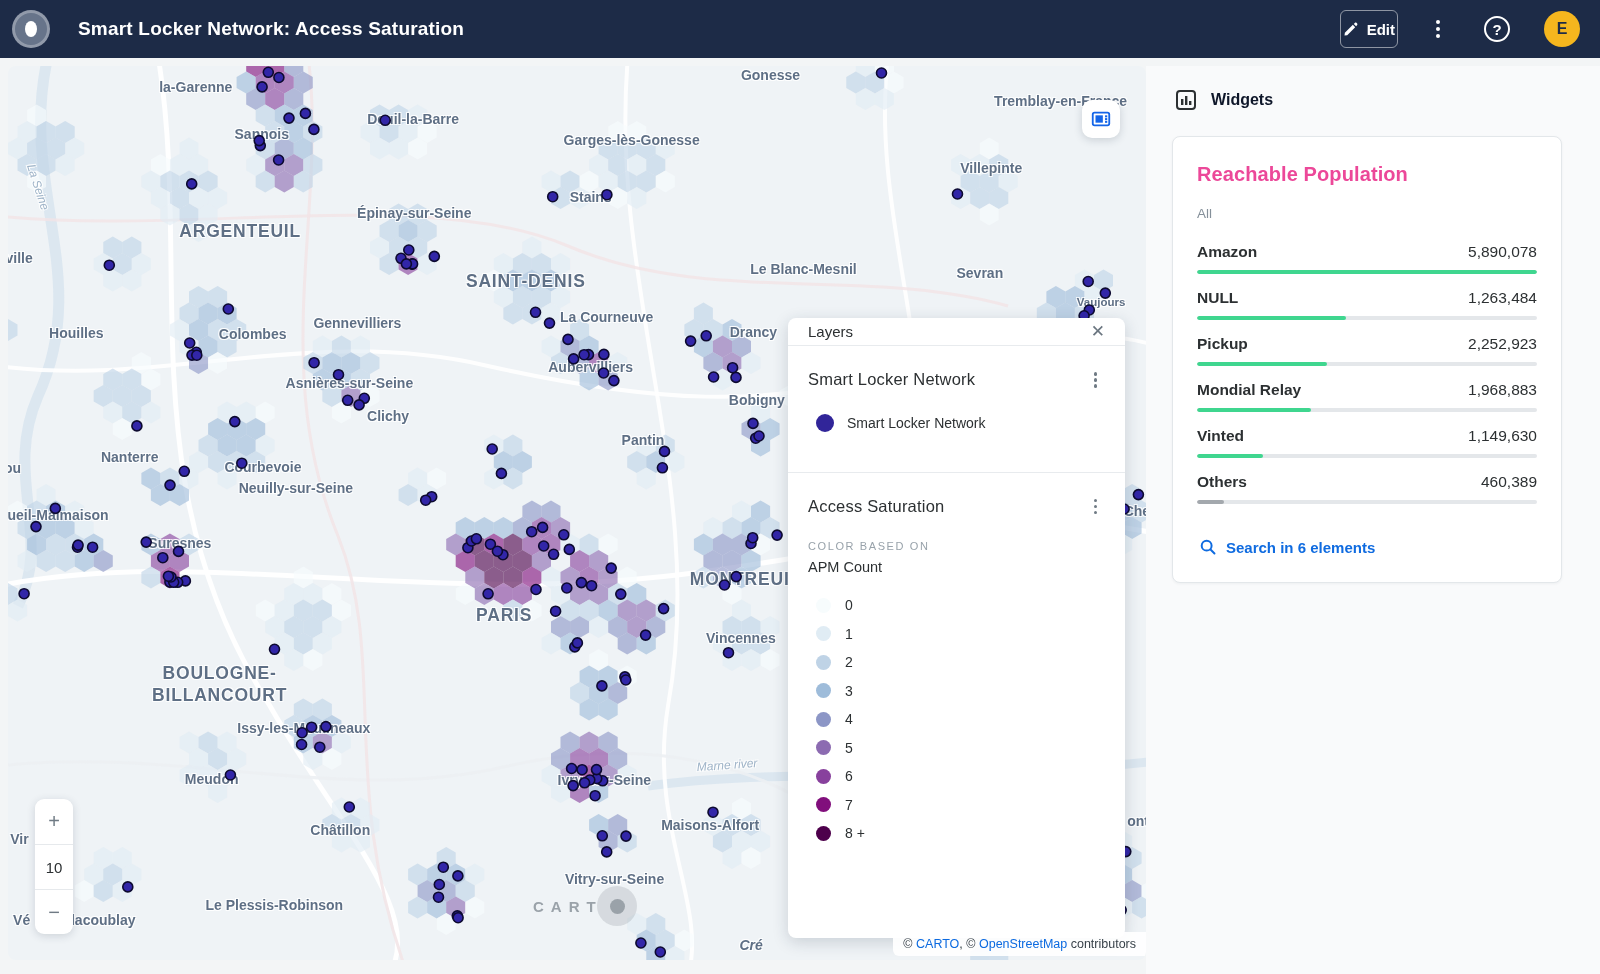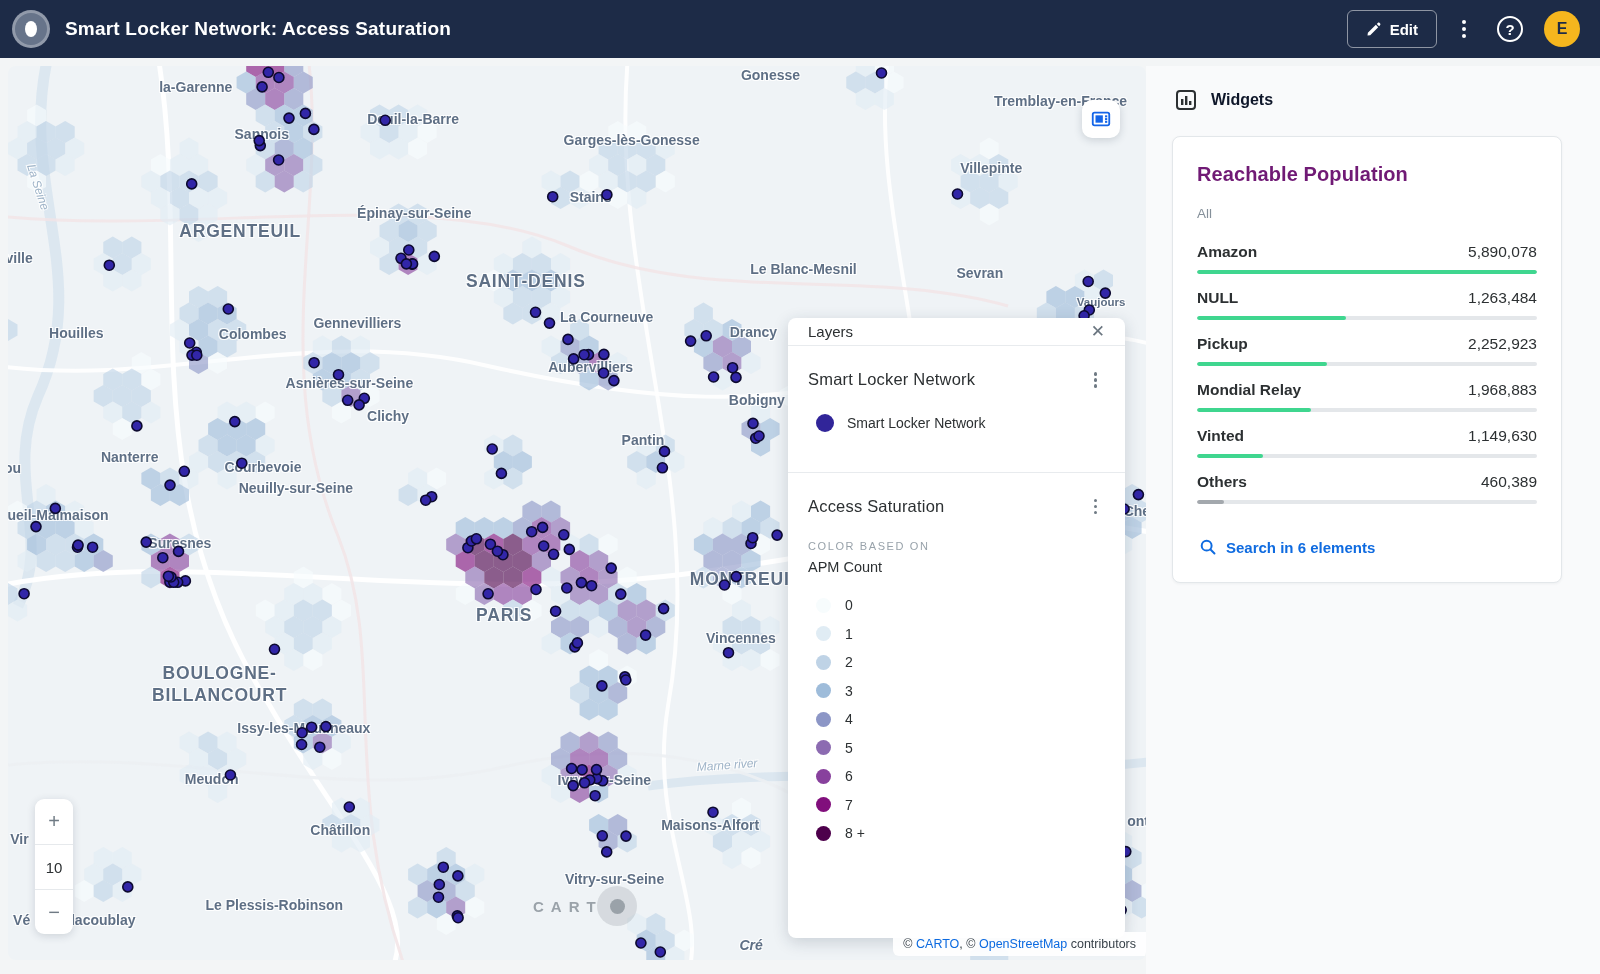"Smart Locker Network: Access Saturation" .app-header { gap: 15px -> 28px }
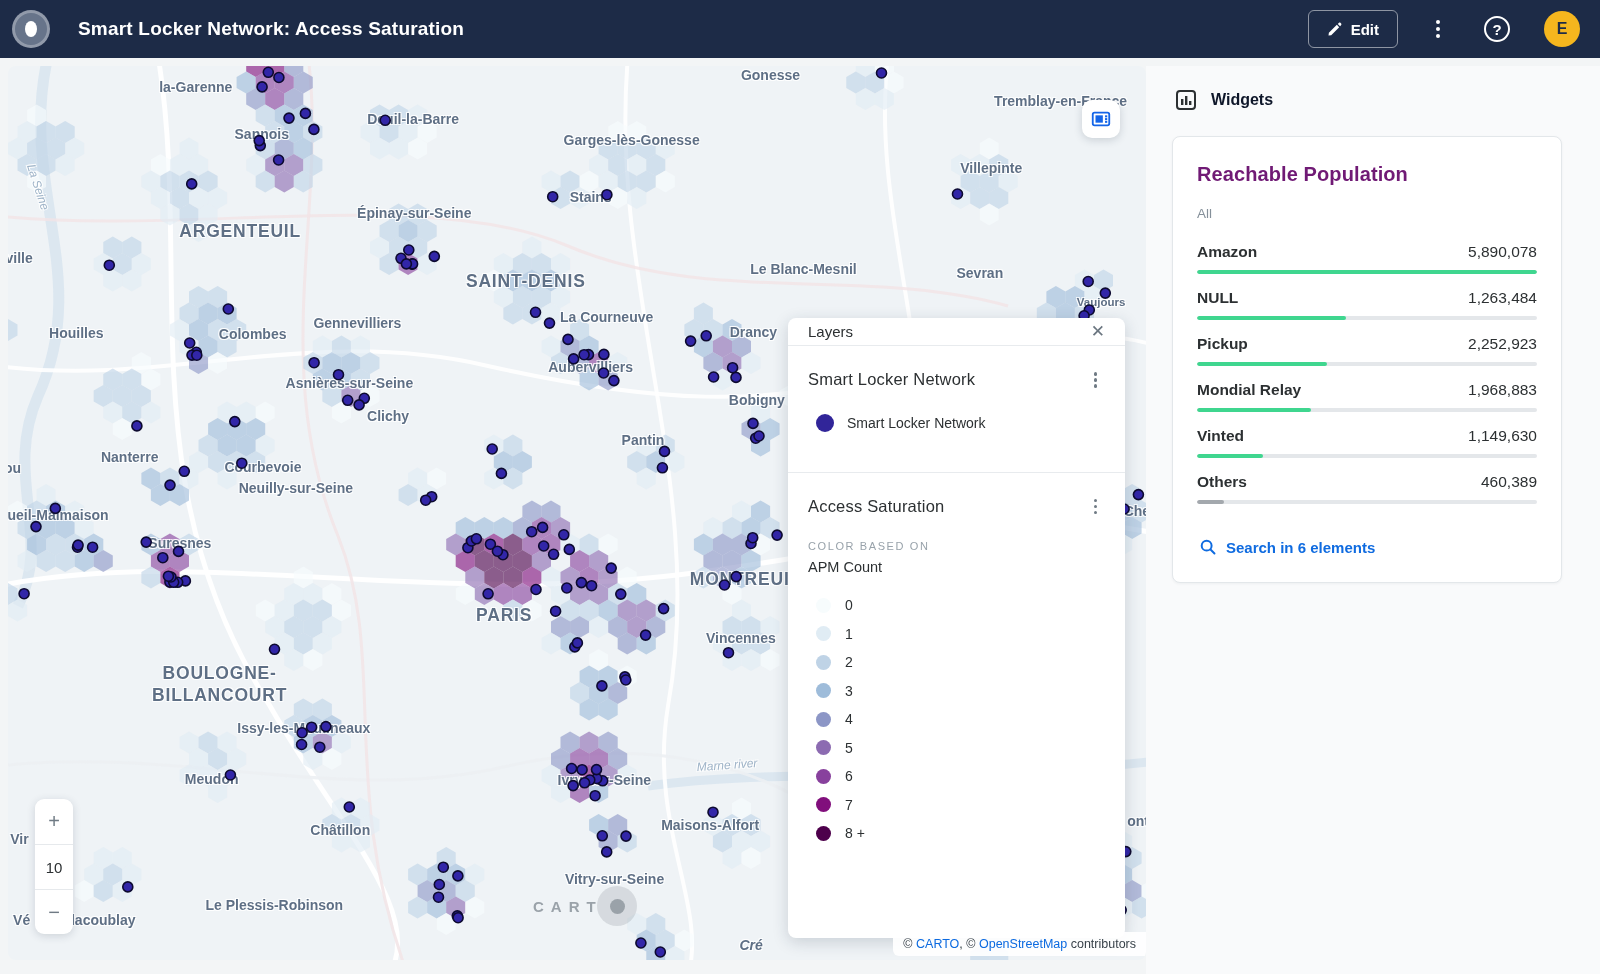"Edit" .edit-btn { padding: 0 18px -> 0 2px }
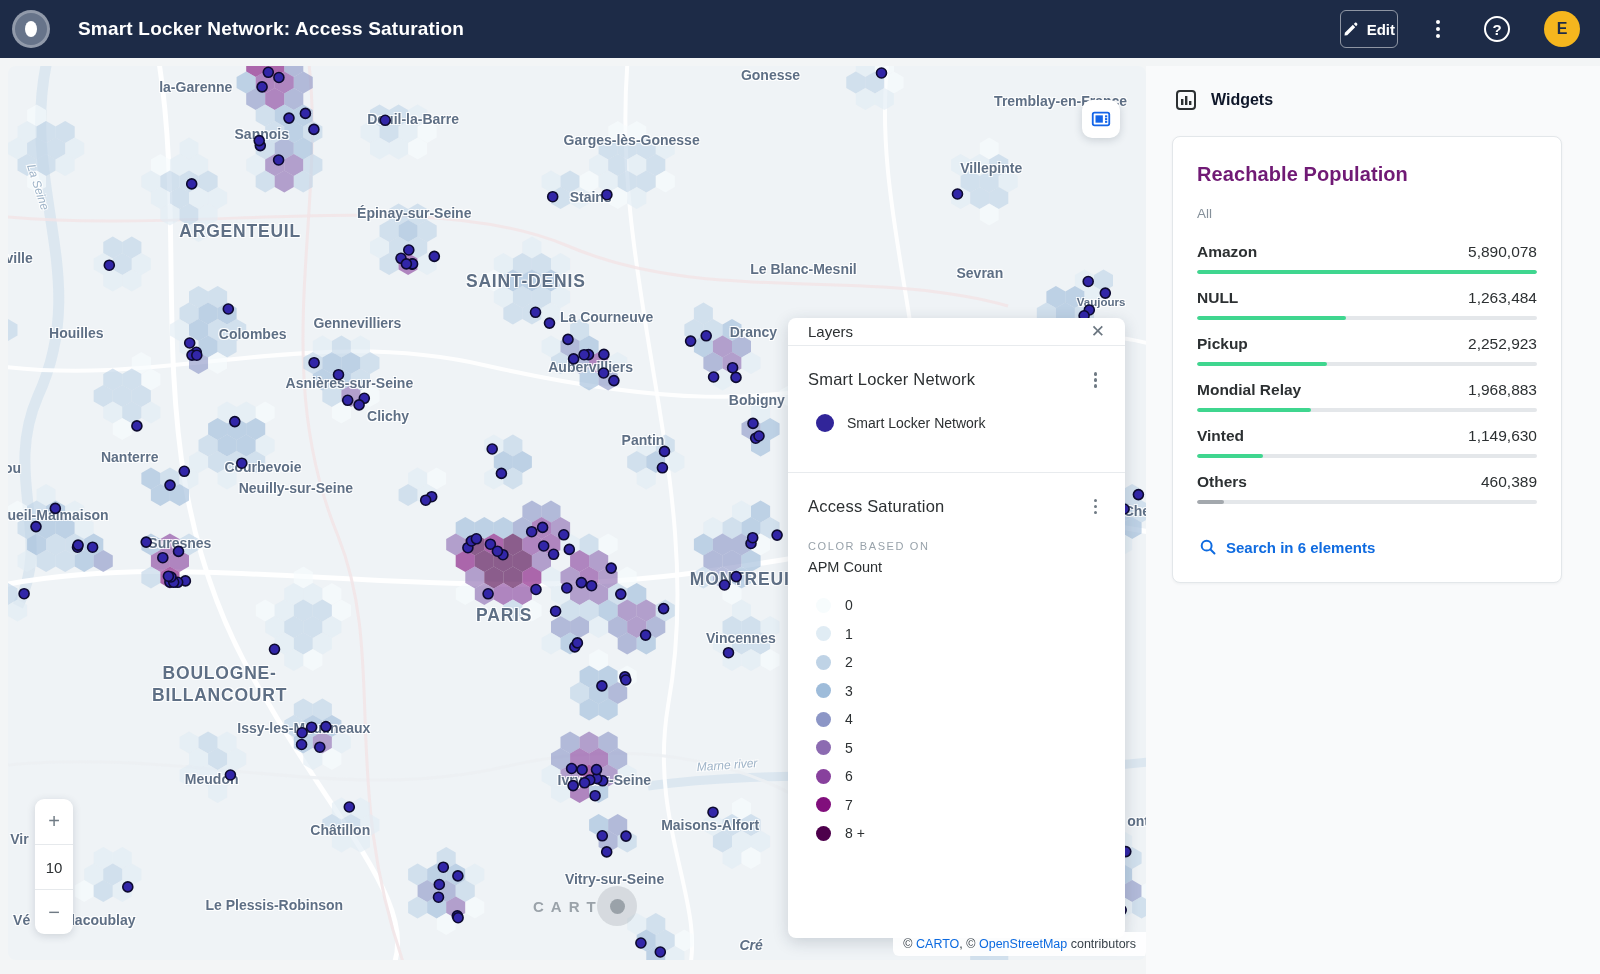"Reachable Population" .wc-title { color: #701a75 -> #ec4899 }
